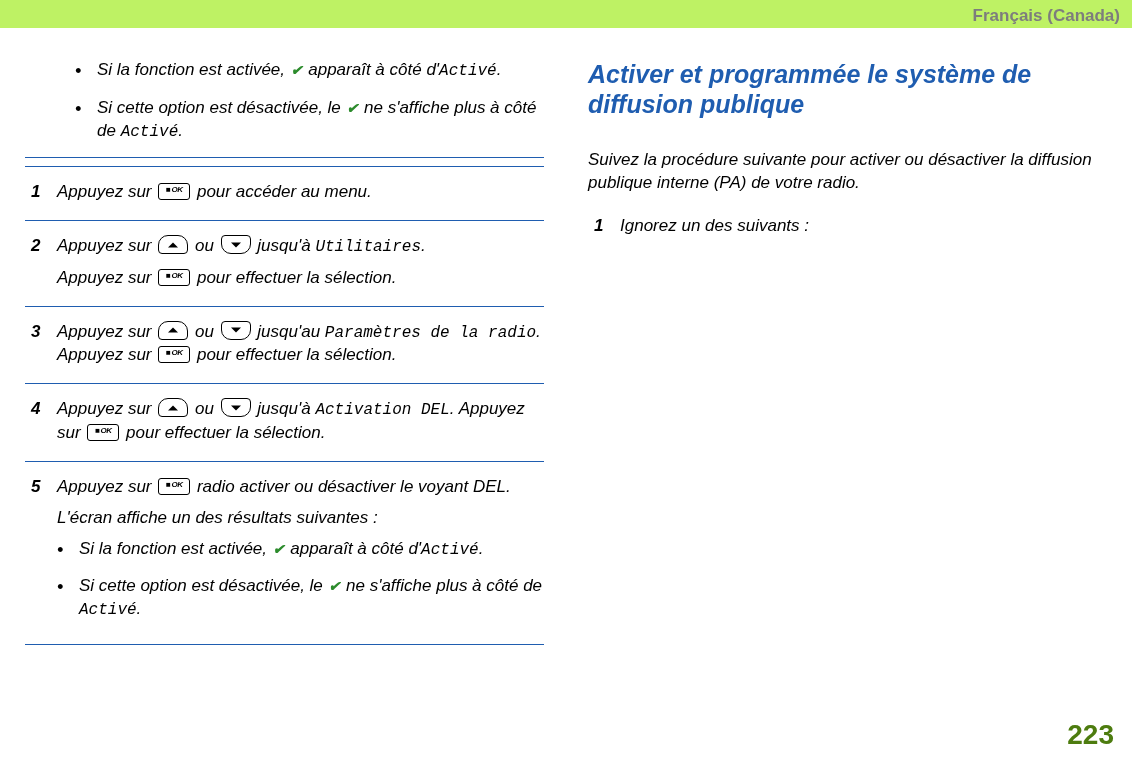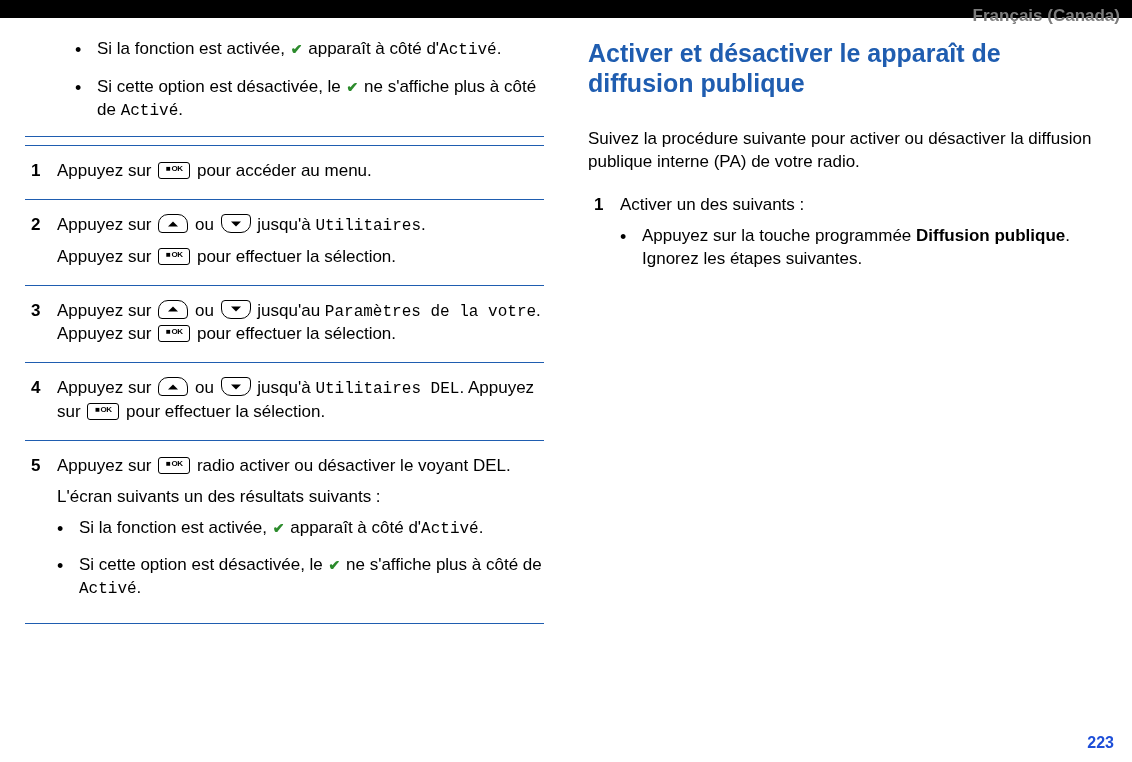"Français (Canada)" .topbar { background: #000000 -> #bef264; height: 18px -> 28px }
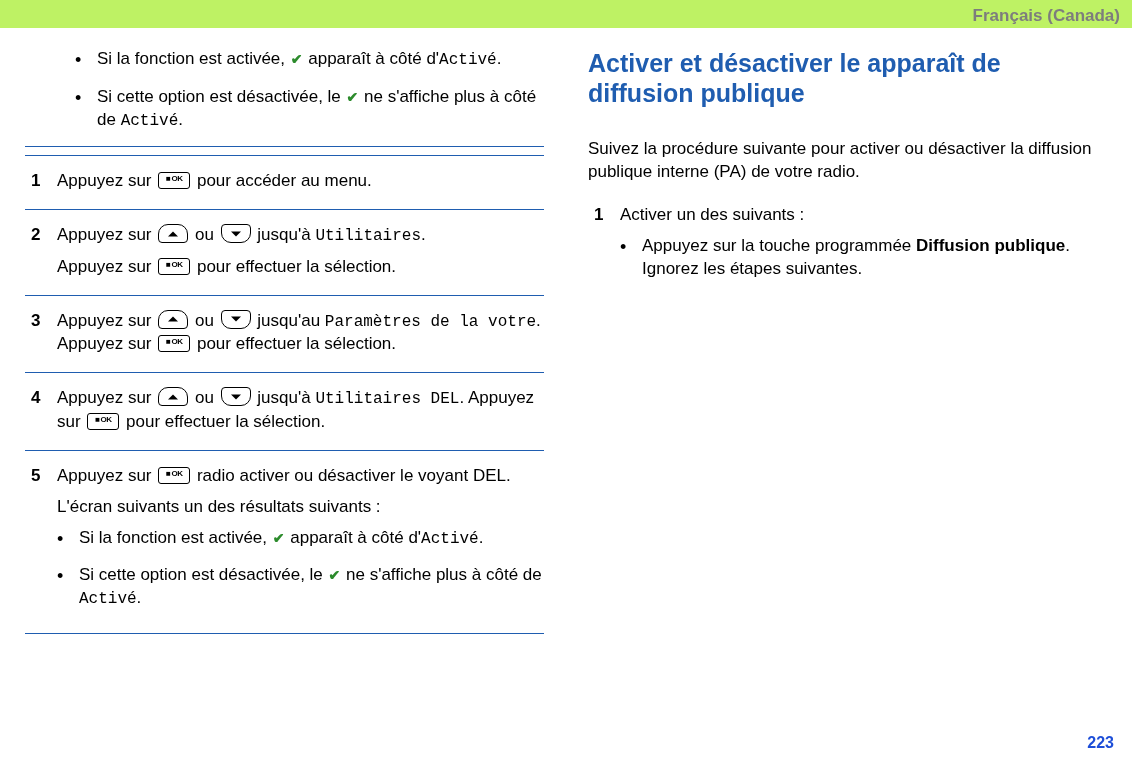"Si la fonction est activée," .page { font-style: none -> italic; padding: 20px 25px 0 25px -> 31px 25px 0 25px }
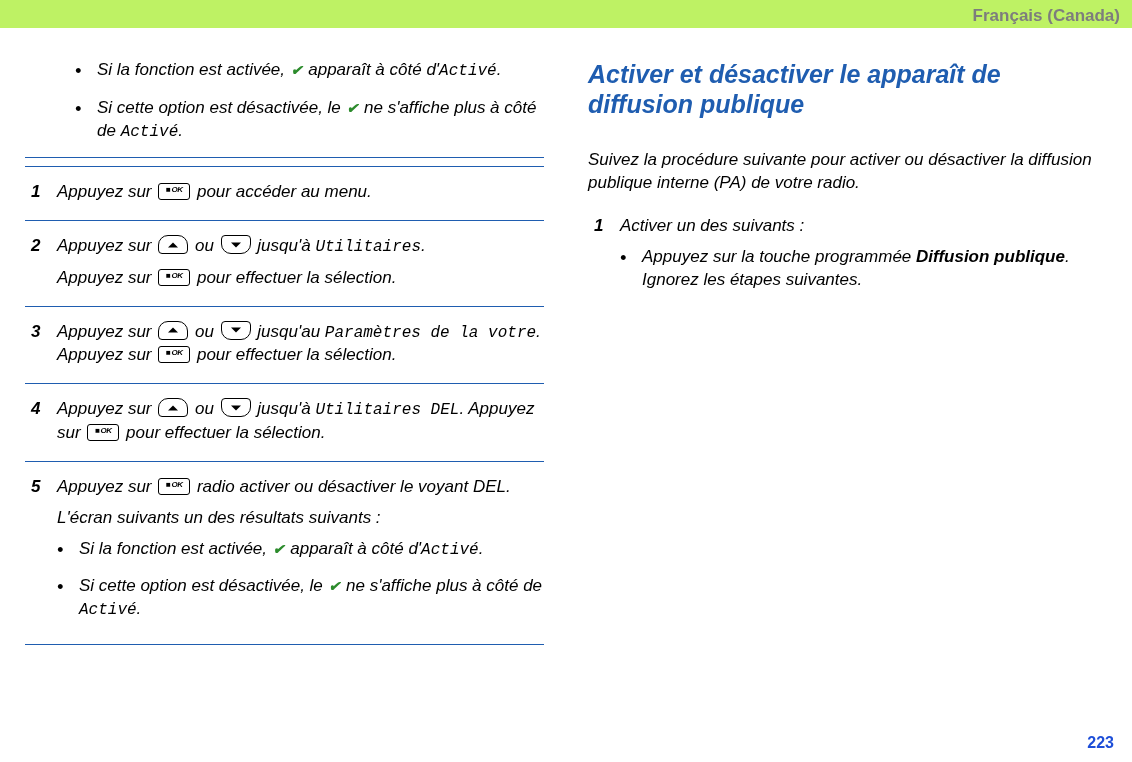"Activer et désactiver le apparaît" h2.section { text: désactiver le apparaît -> programmée le système }
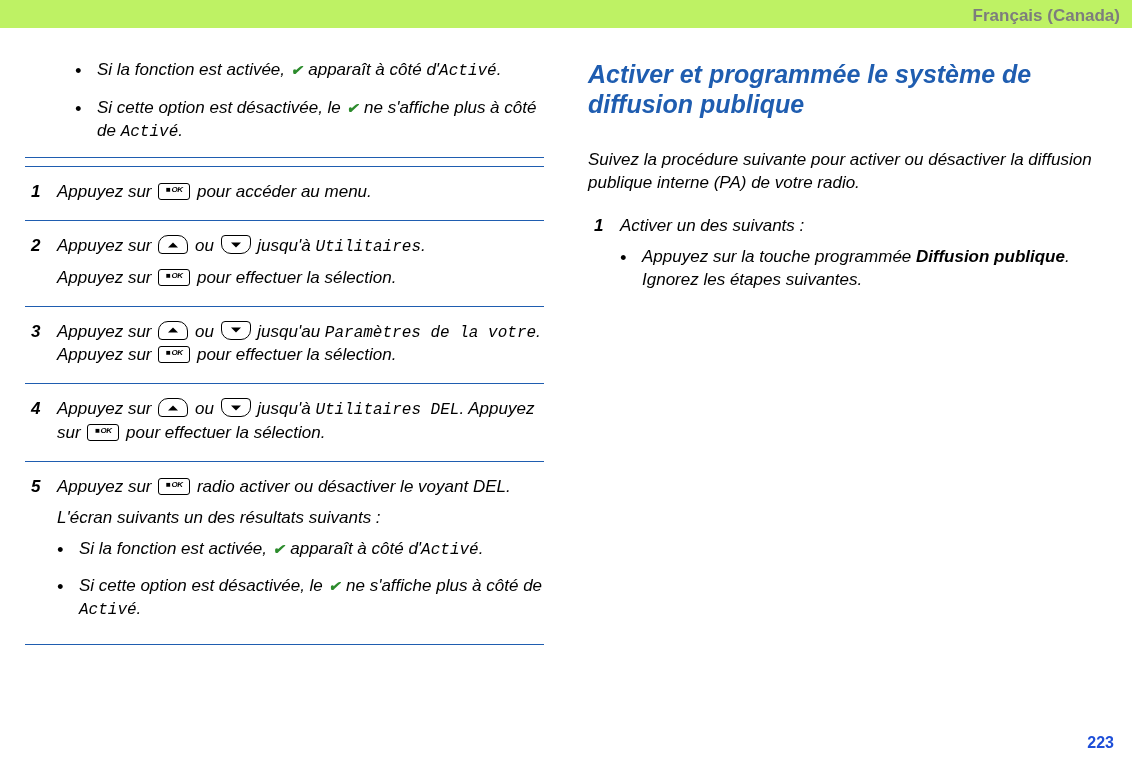"Activer un des suivants :" p { text: Activer -> Ignorez }
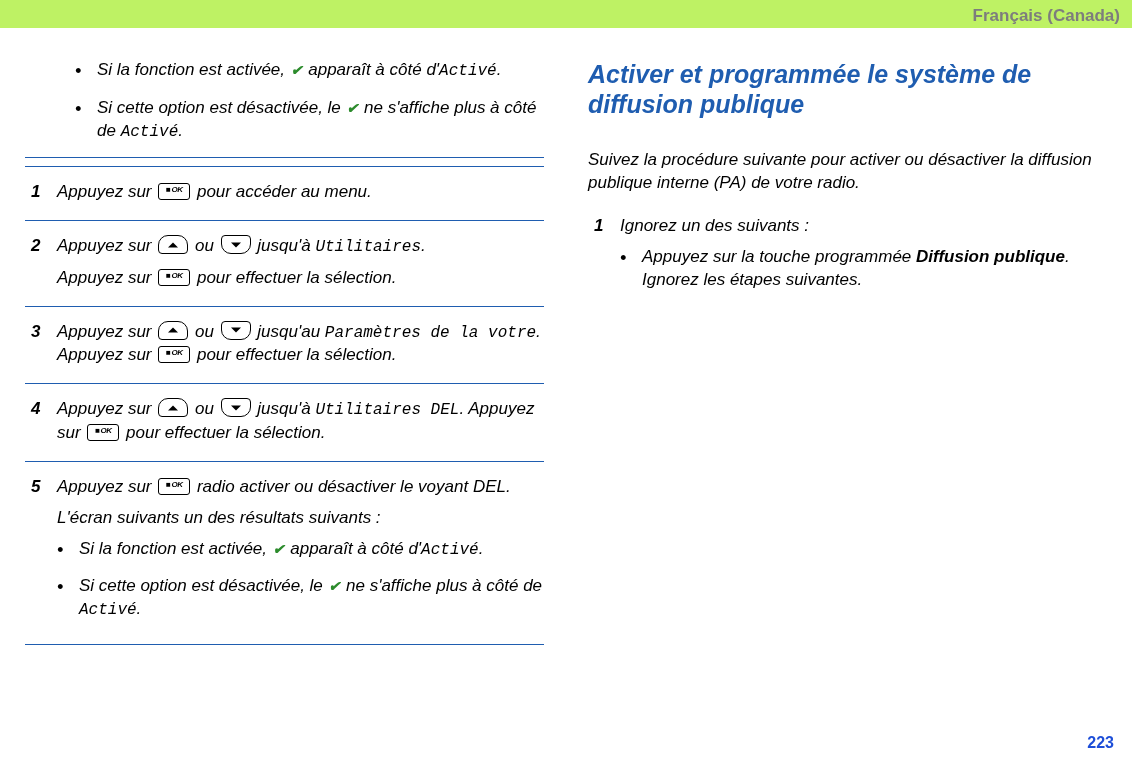"Appuyez sur la touche programmée" ul.bullet-list { html: <ul> <li> <span>Appuyez sur la touche programmée </span><span>Diffusion publique</span><span>. Ignorez les étapes suivantes.</span> </li> </ul> -> none }
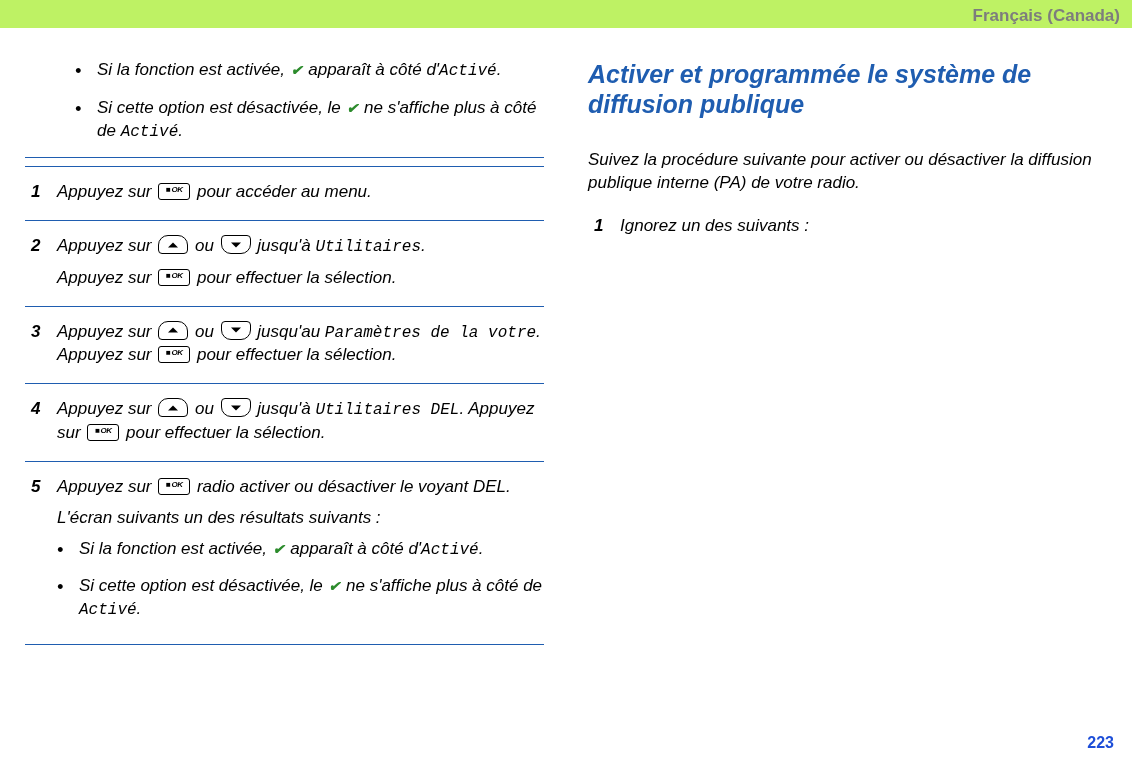"Paramètres de la votre" span.mono { text: votre -> radio }
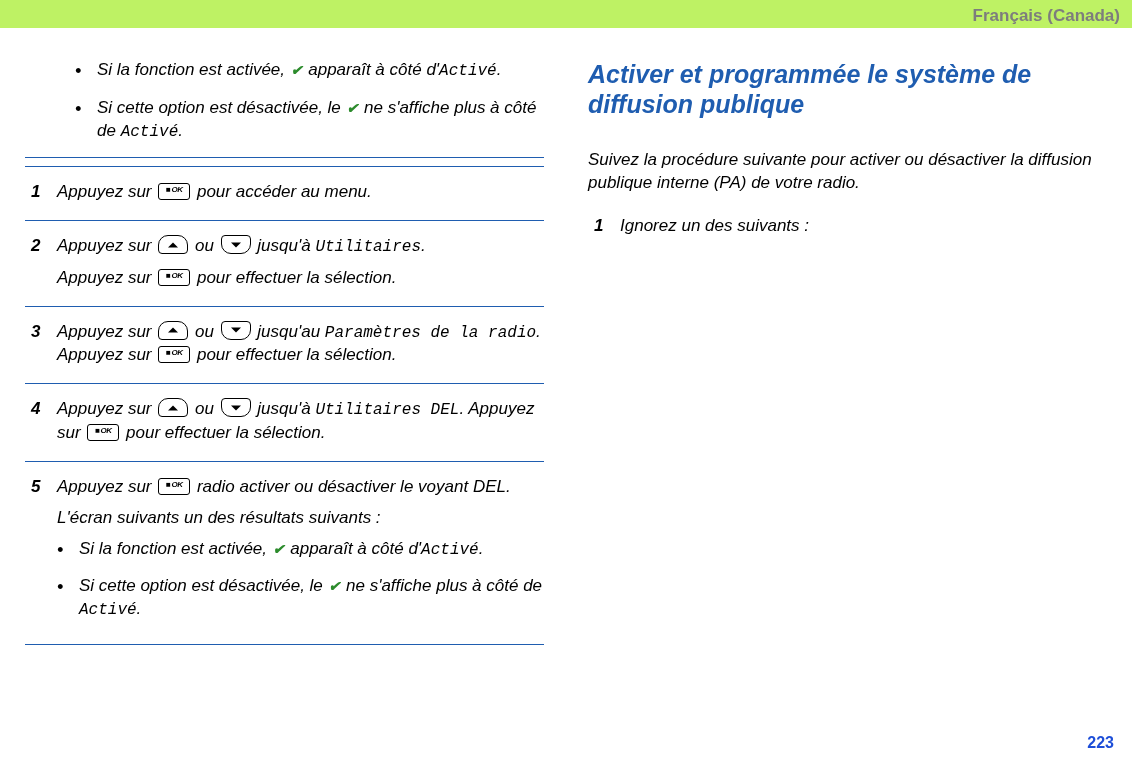"Utilitaires DEL" span.mono { text: Utilitaires -> Activation }
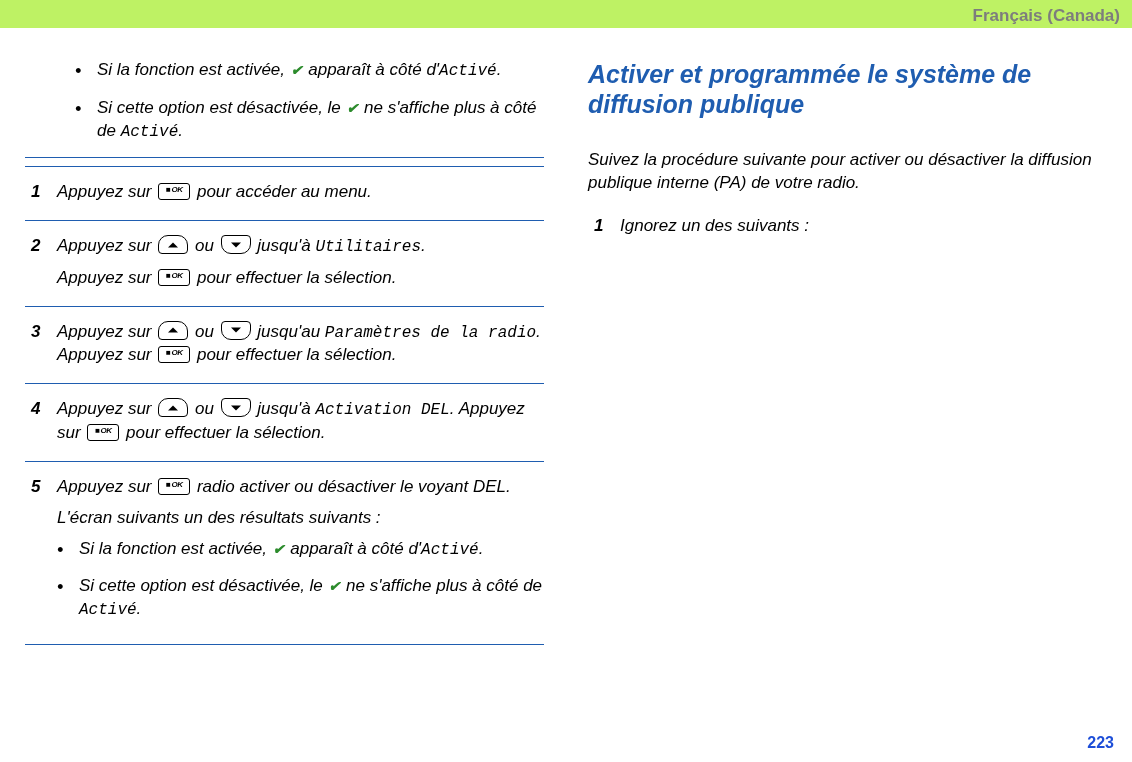"L'écran suivants un des résultats" p { text: suivants un des résultats suivants -> affiche un des résultats suivantes }
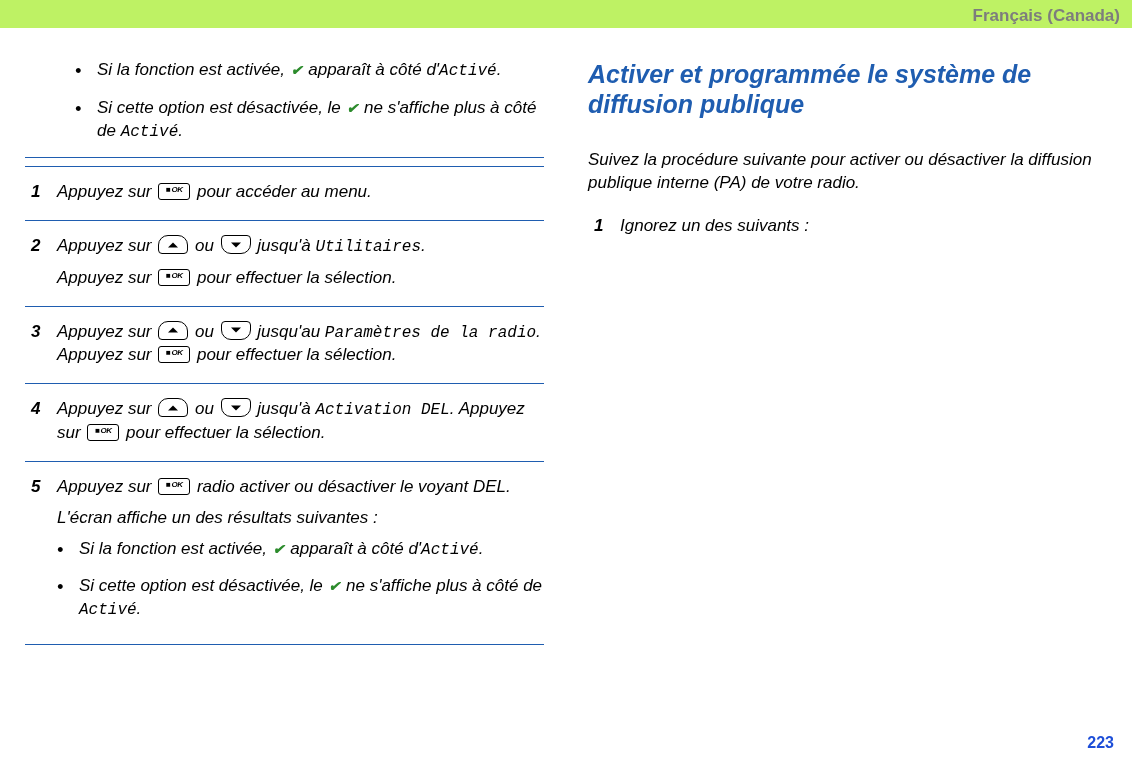"223" .pagenum { color: #1d4ed8 -> #4d7c0f; font-size: 16px -> 28px }
